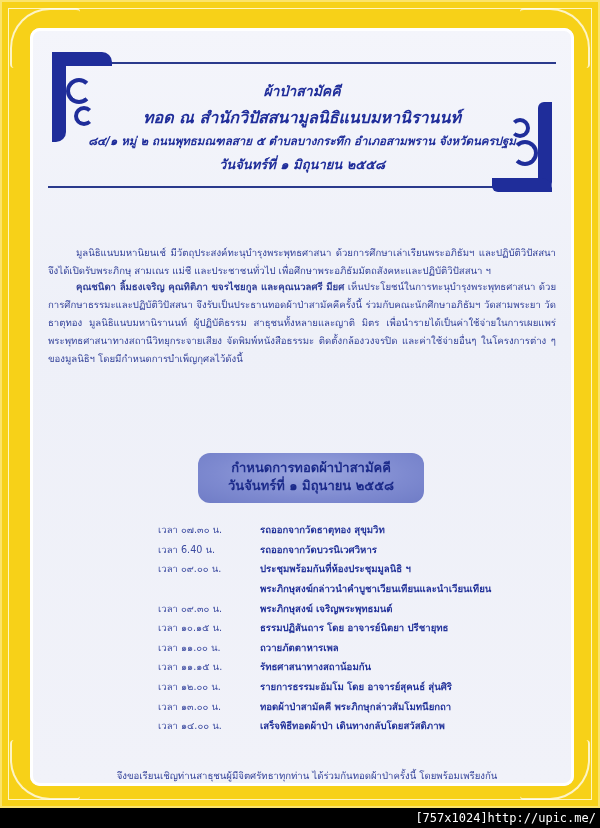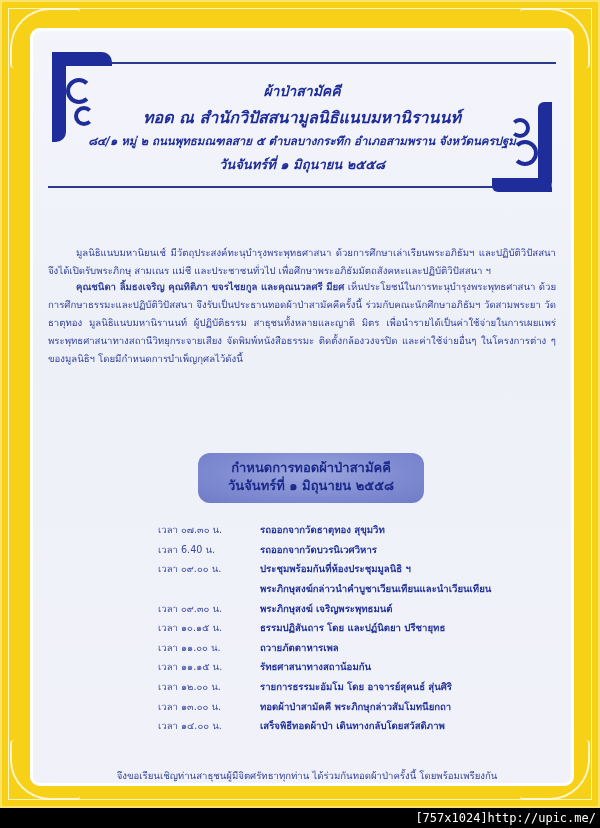"ธรรมปฏิสันถาร โดย และปฏ์นิตยา ปรีชายุทธ" span.sched-event { text: และปฏ์นิตยา -> อาจารย์นิตยา }
